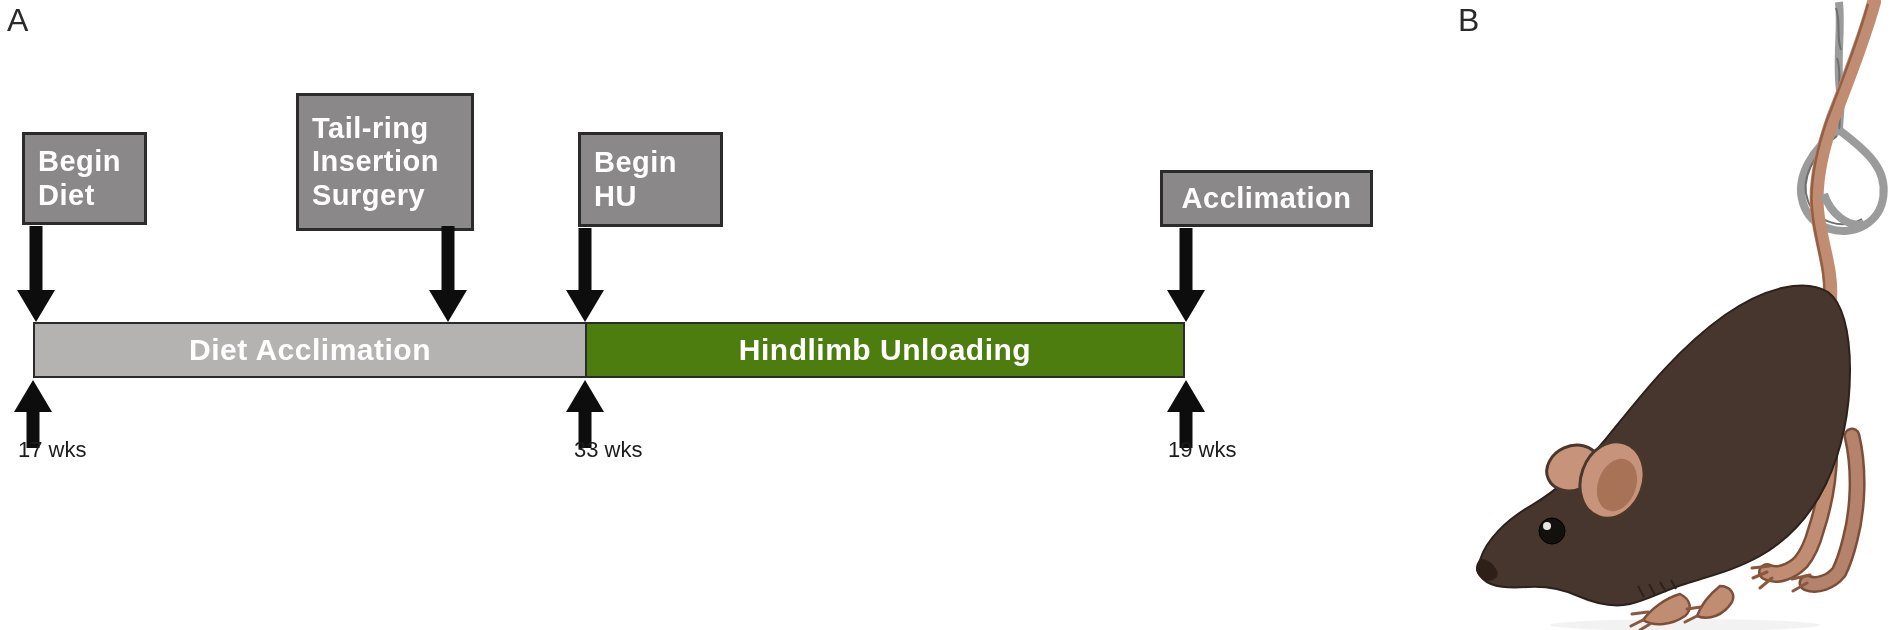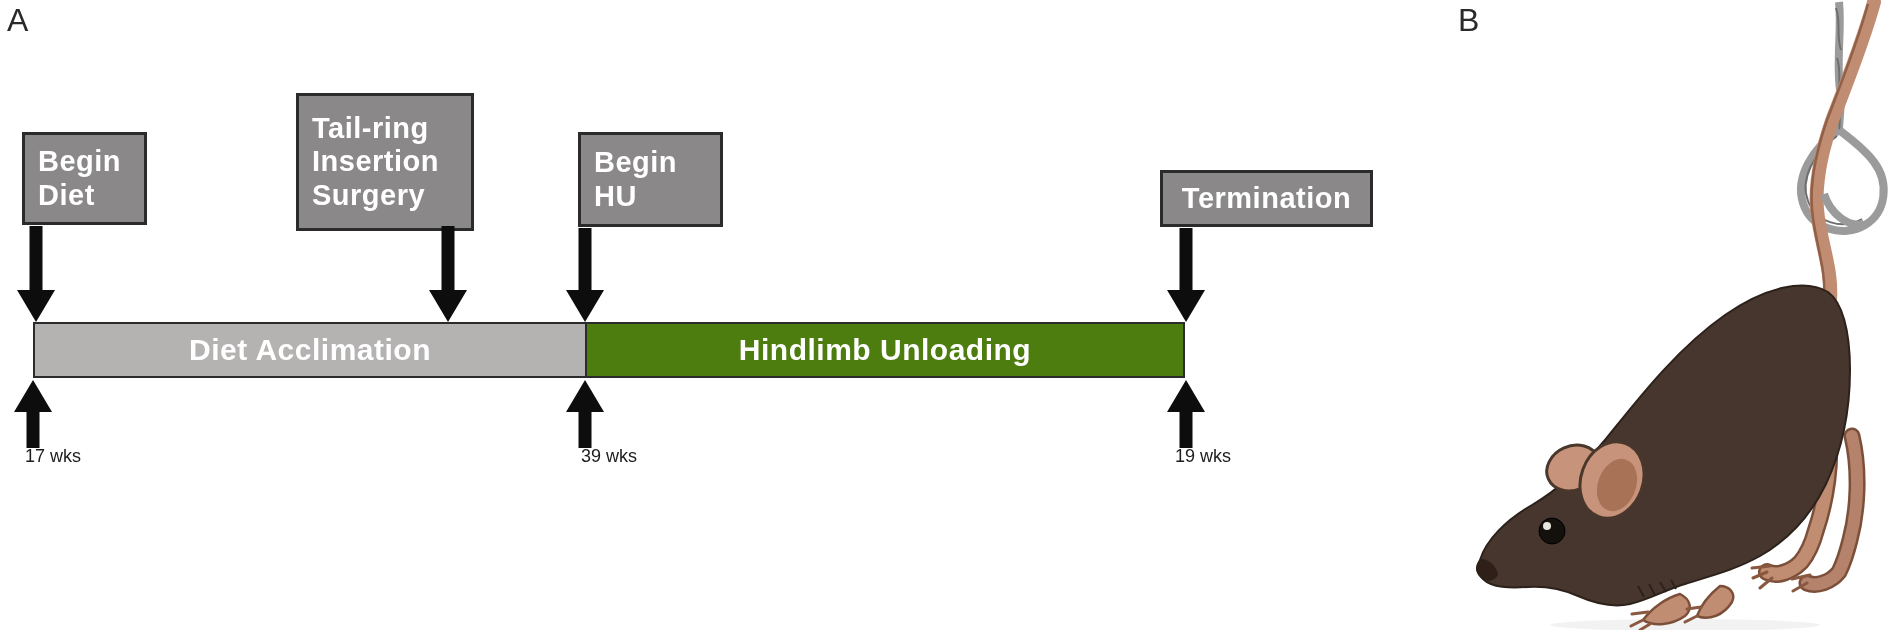"Termination" span { text: Termination -> Acclimation }
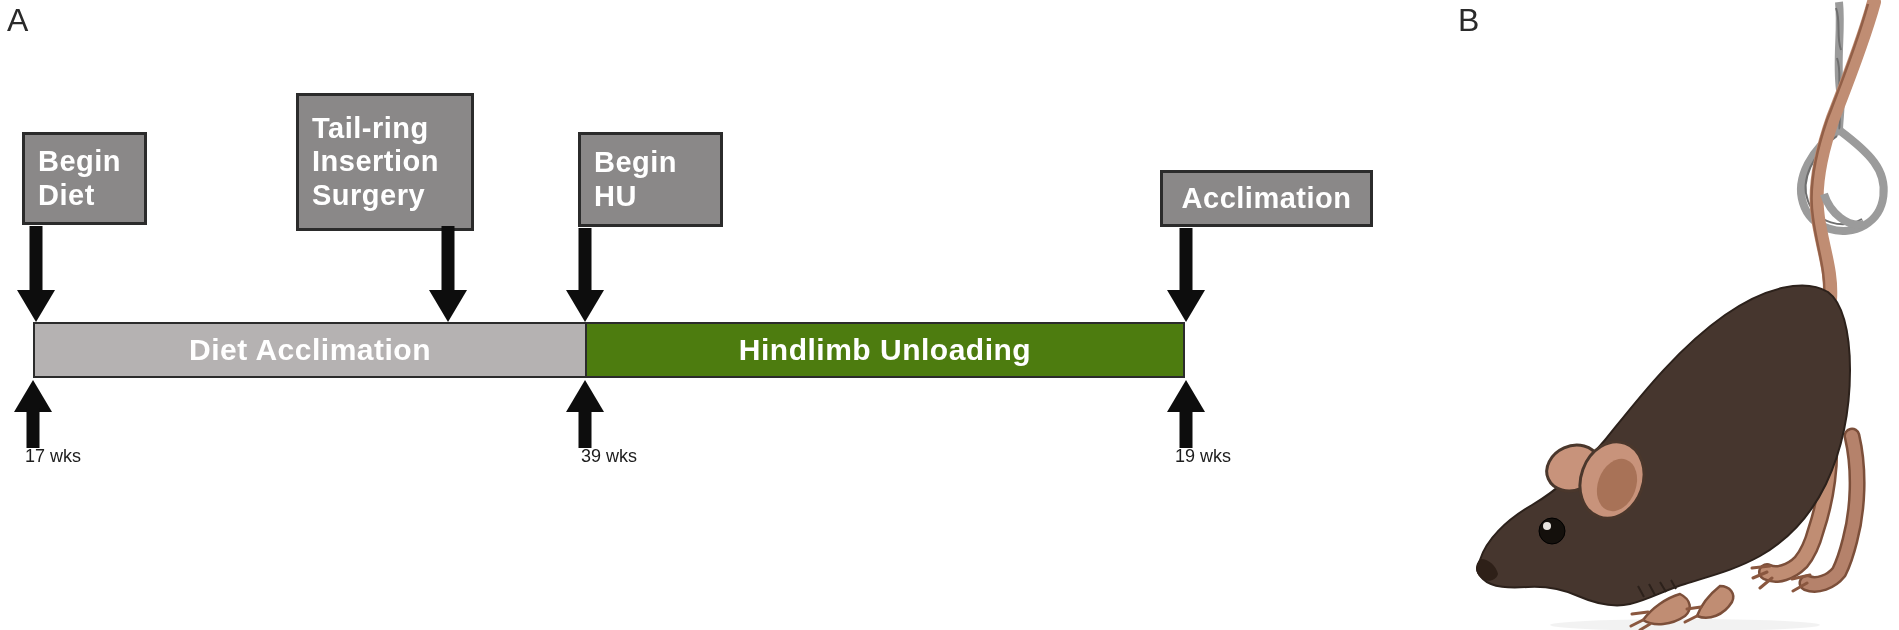"17 wks" .week-label { font-size: 18px -> 22px; margin-left: 7px -> none; top: 446px -> 437px }
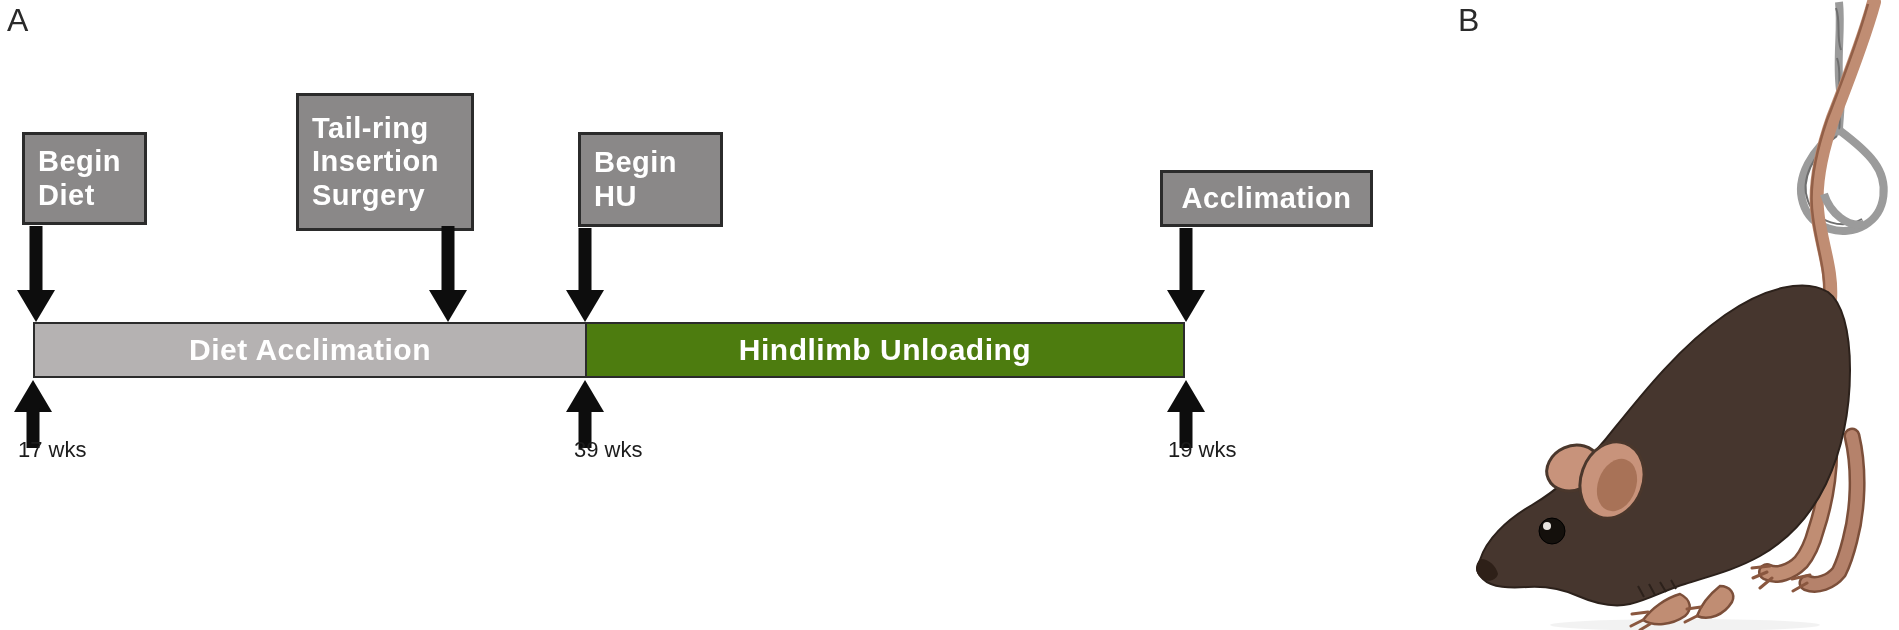"39 wks" div.week-label { text: 39 -> 33 }
